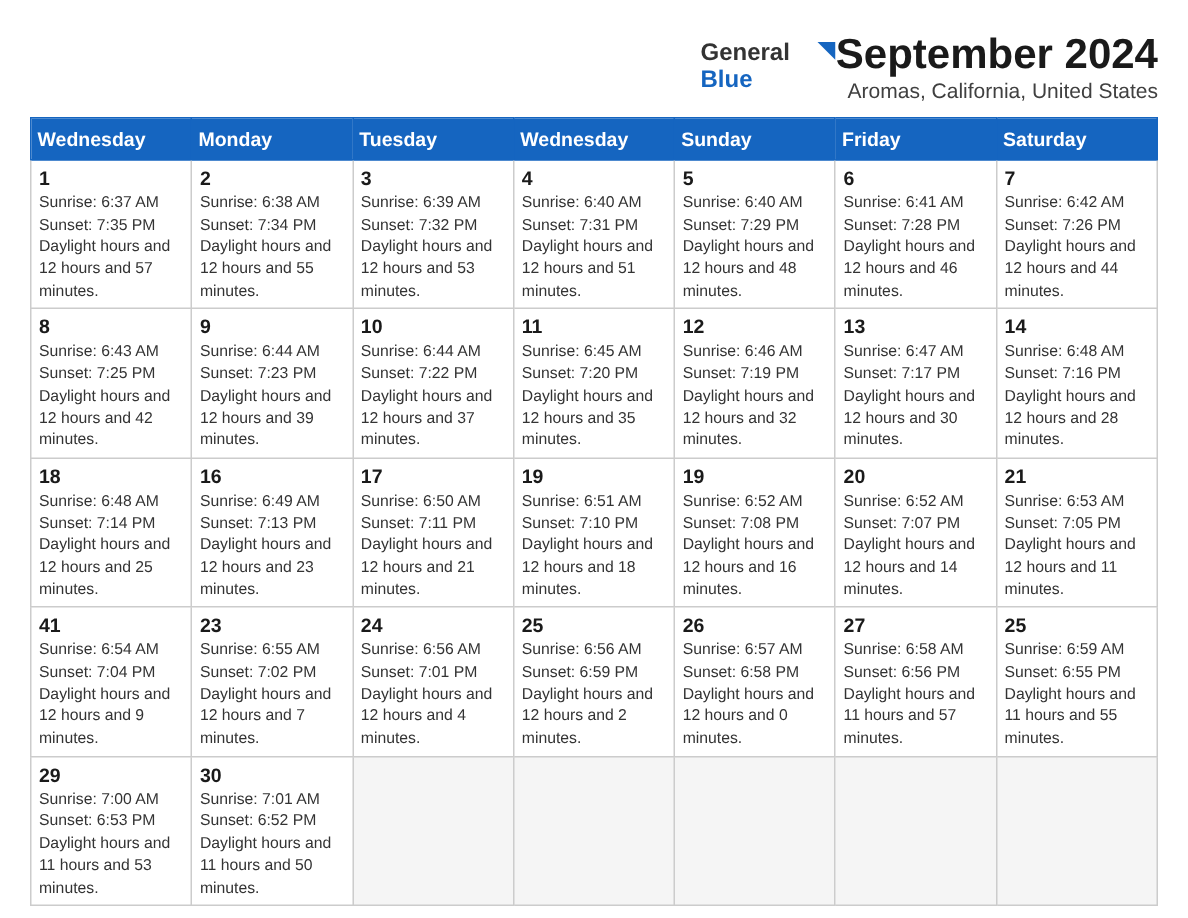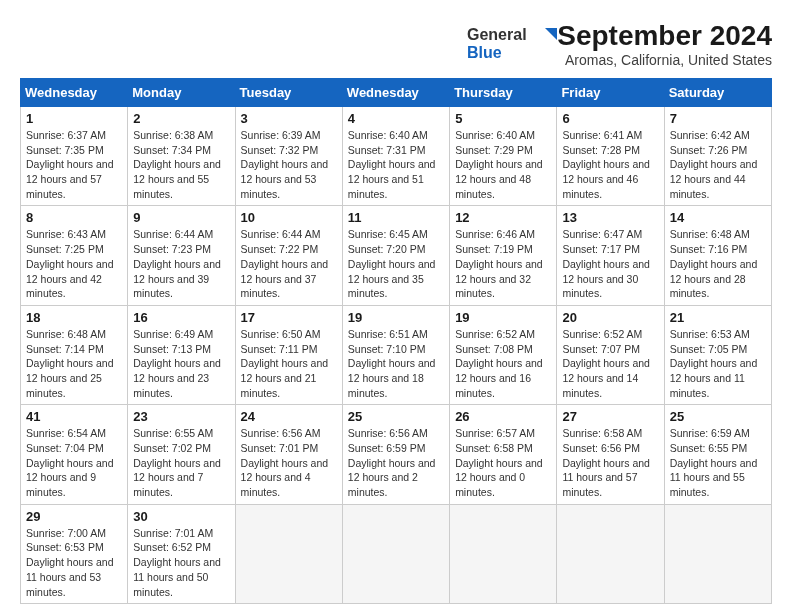"Thursday" th { text: Thursday -> Sunday }
